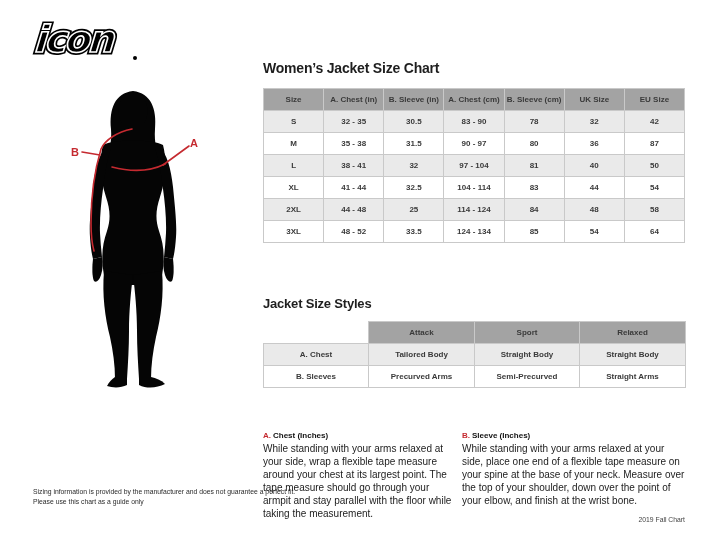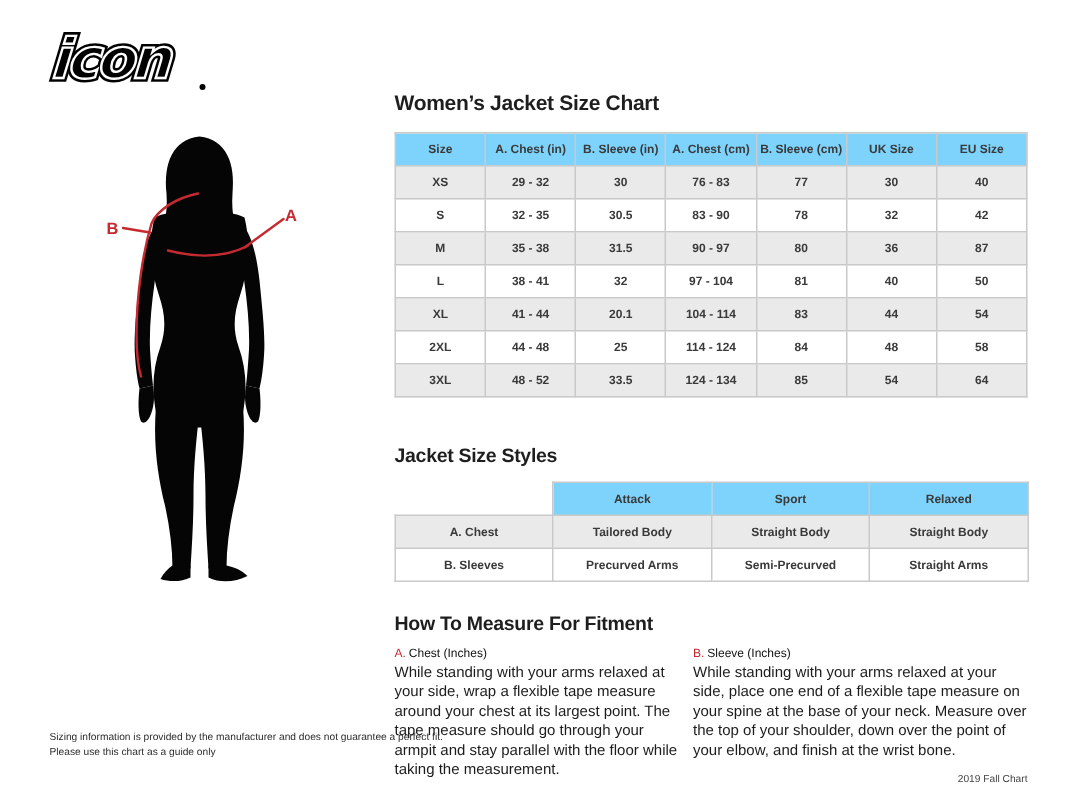"Size" .tbl thead th { background: #7dd3fc -> #a3a3a3 }
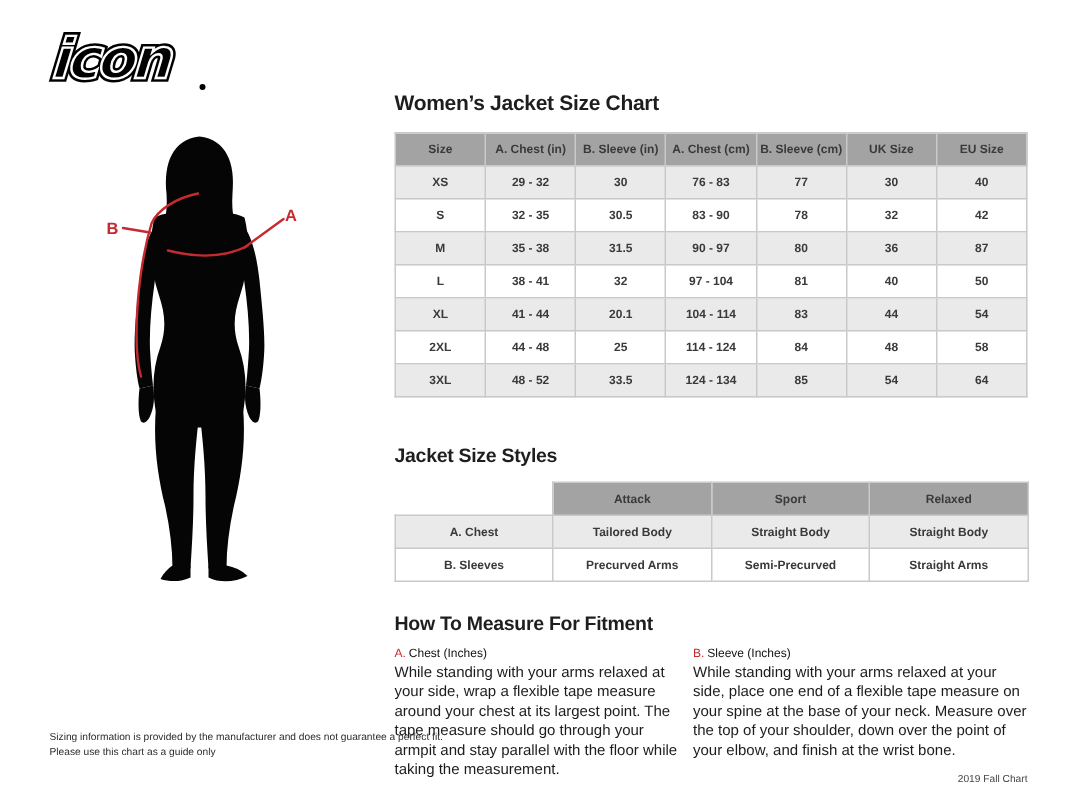"XS" tr { html: <tr> <td>XS</td> <td>29 - 32</td> <td>30</td> <td>76 - 83</td> <td>77</td> <td>30</td> <td>40</td> </tr> -> none }
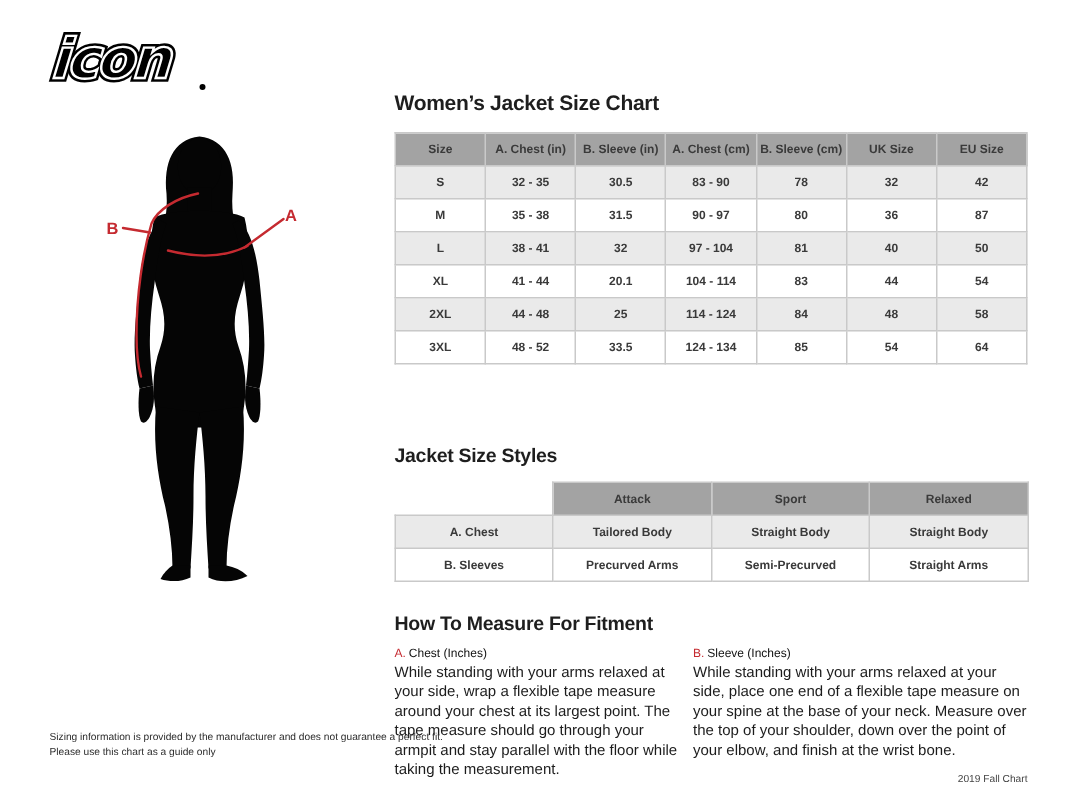"20.1" td { text: 20.1 -> 32.5 }
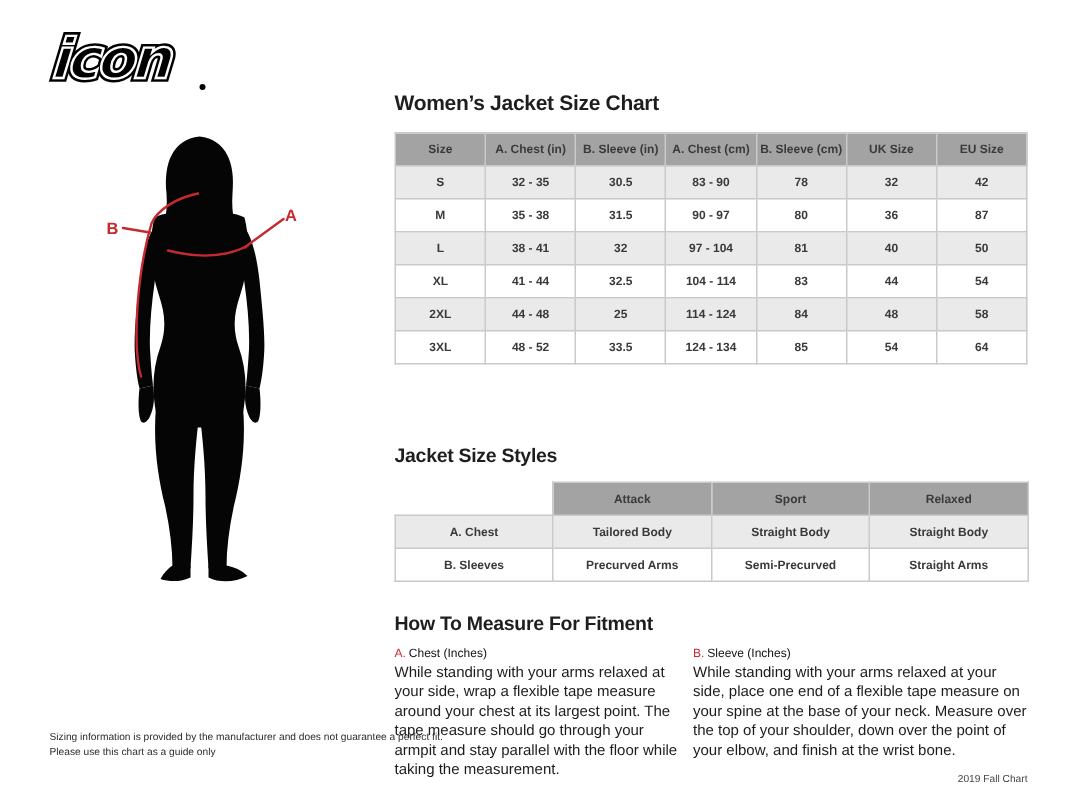"How To Measure For Fitment" h2.h2 { html: <h2>How To Measure For Fitment</h2> -> none }
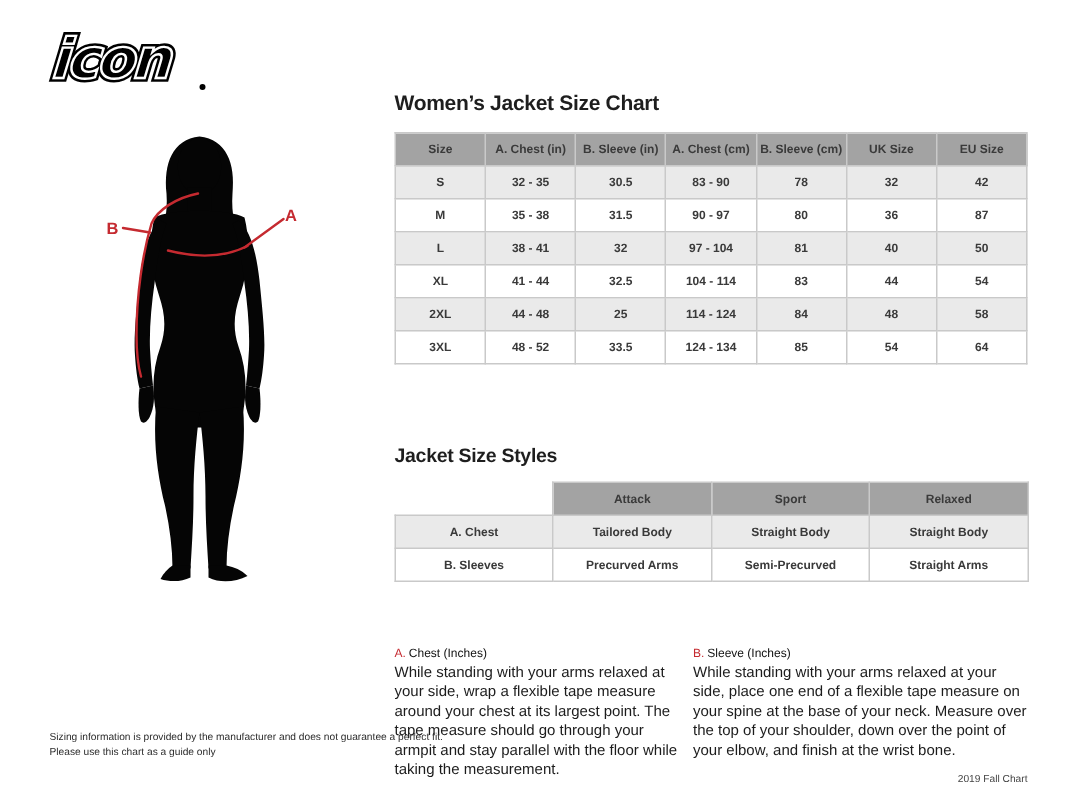"A. Chest (Inches)" .measure-label { font-weight: normal -> bold }
